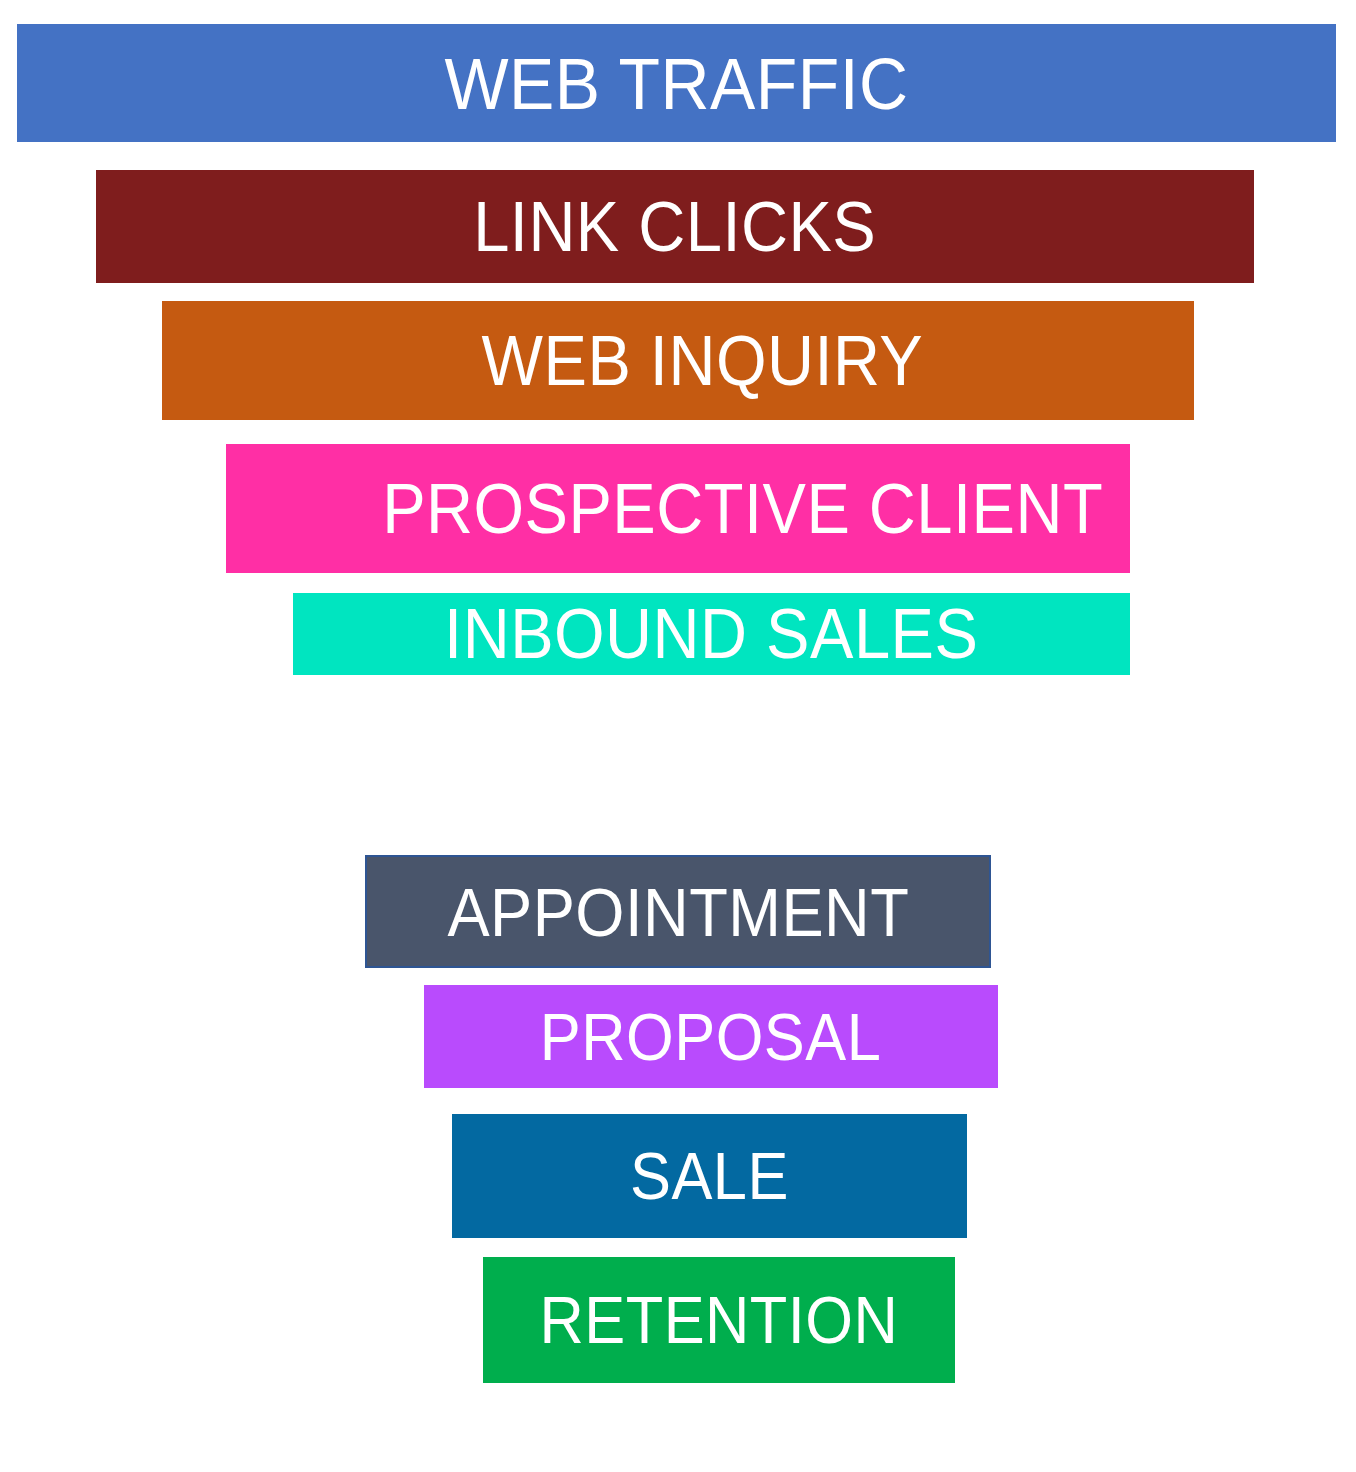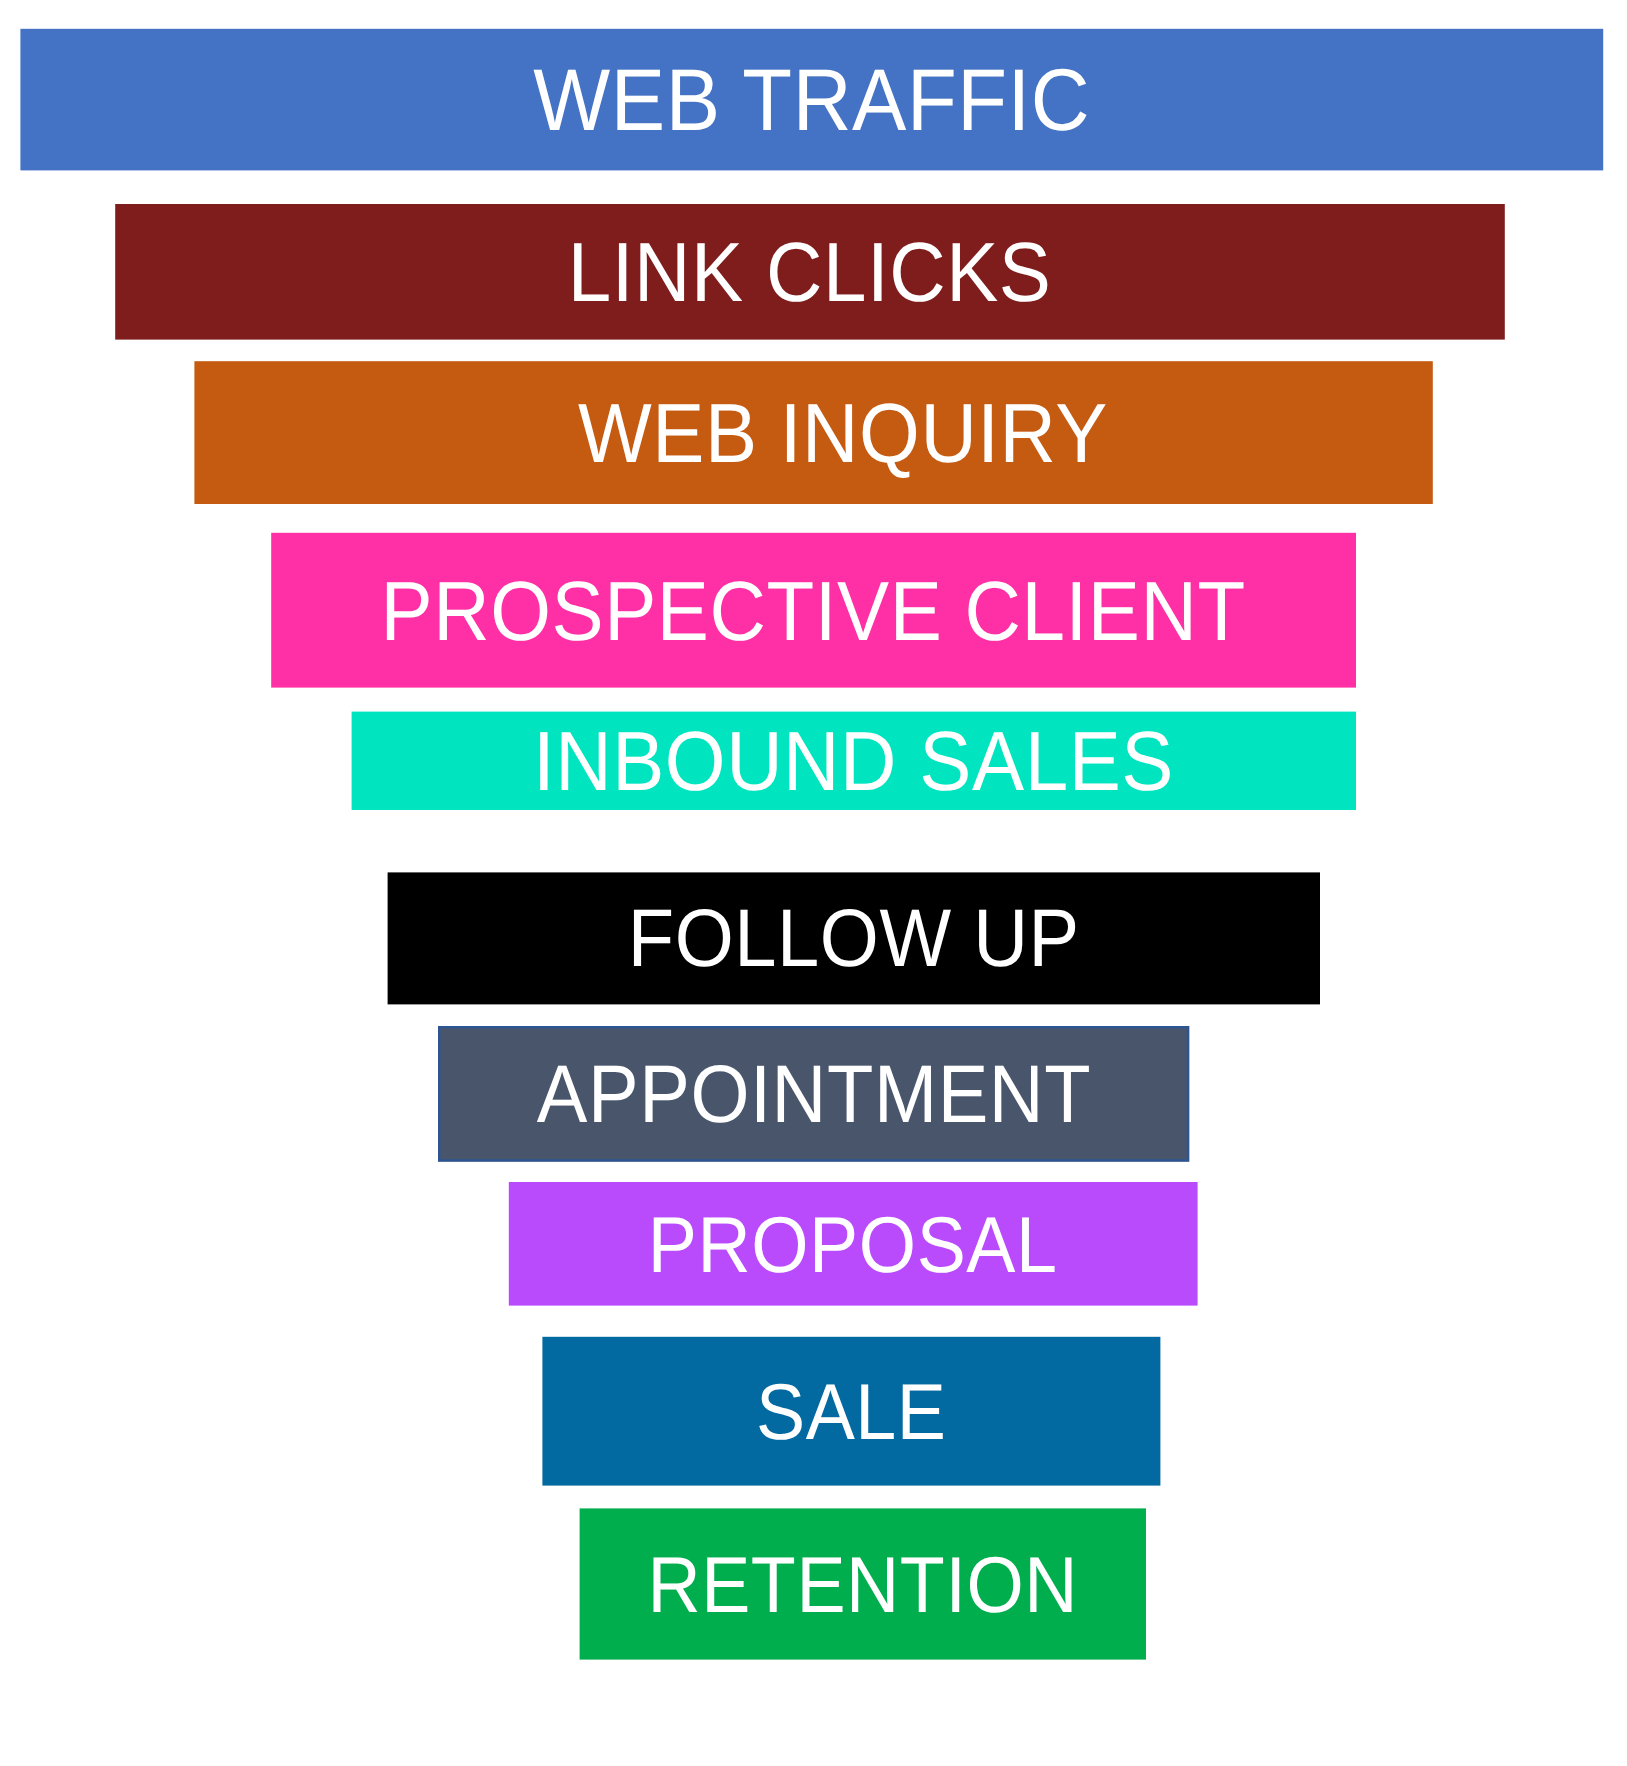"PROSPECTIVE CLIENT" div.funnel-stage { justify-content: none -> flex-end }
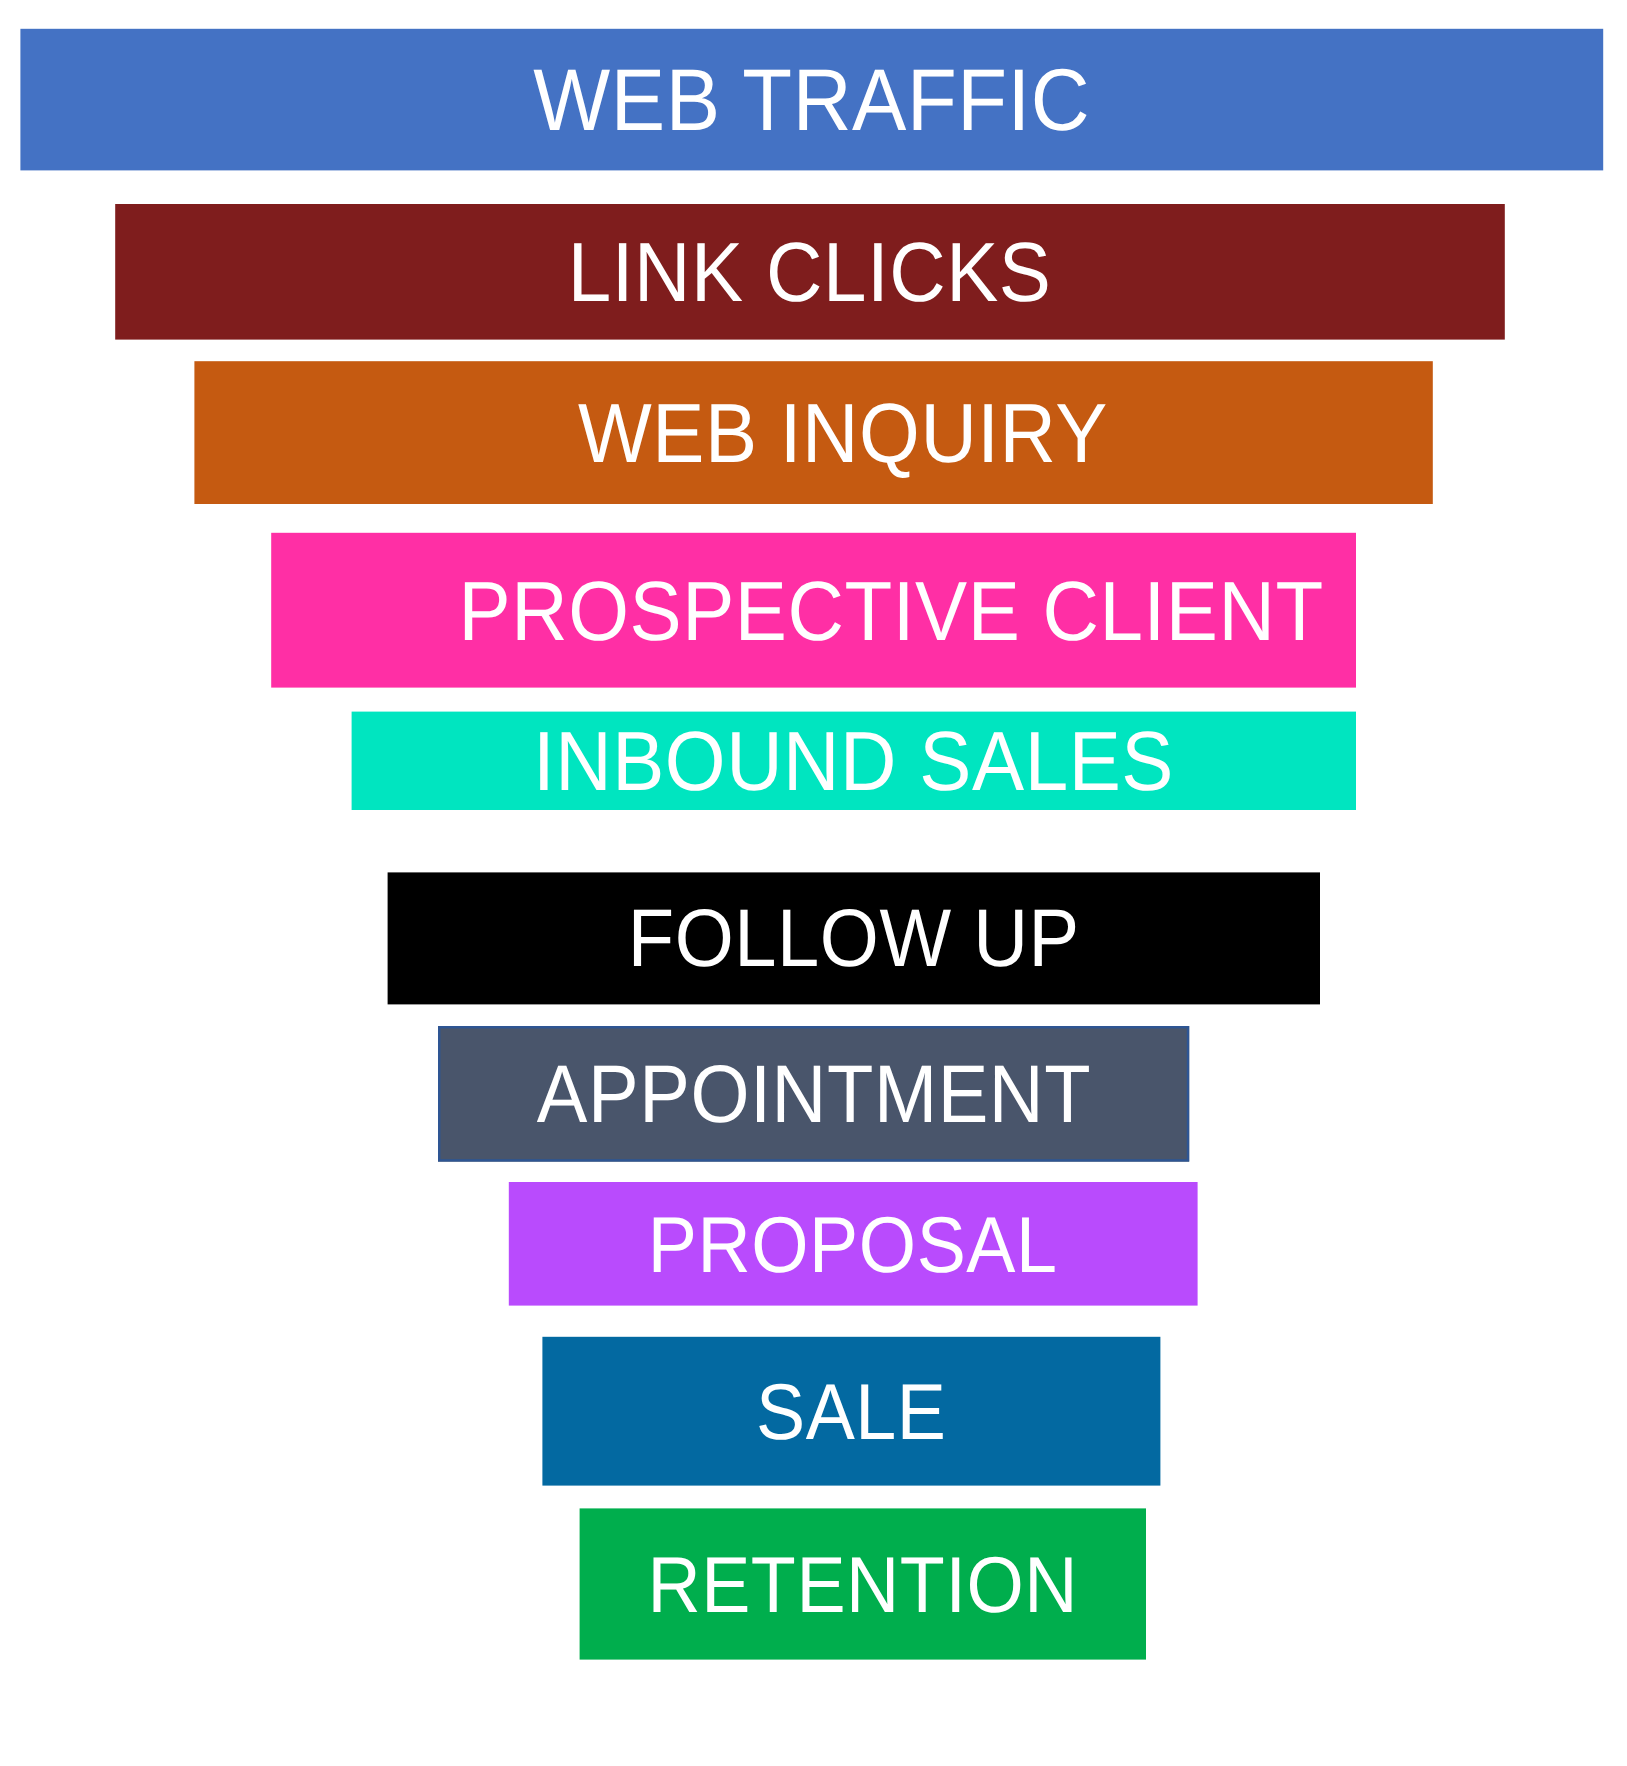"FOLLOW UP" div.funnel-stage { html: <div> <span>FOLLOW UP</span> </div> -> none }
